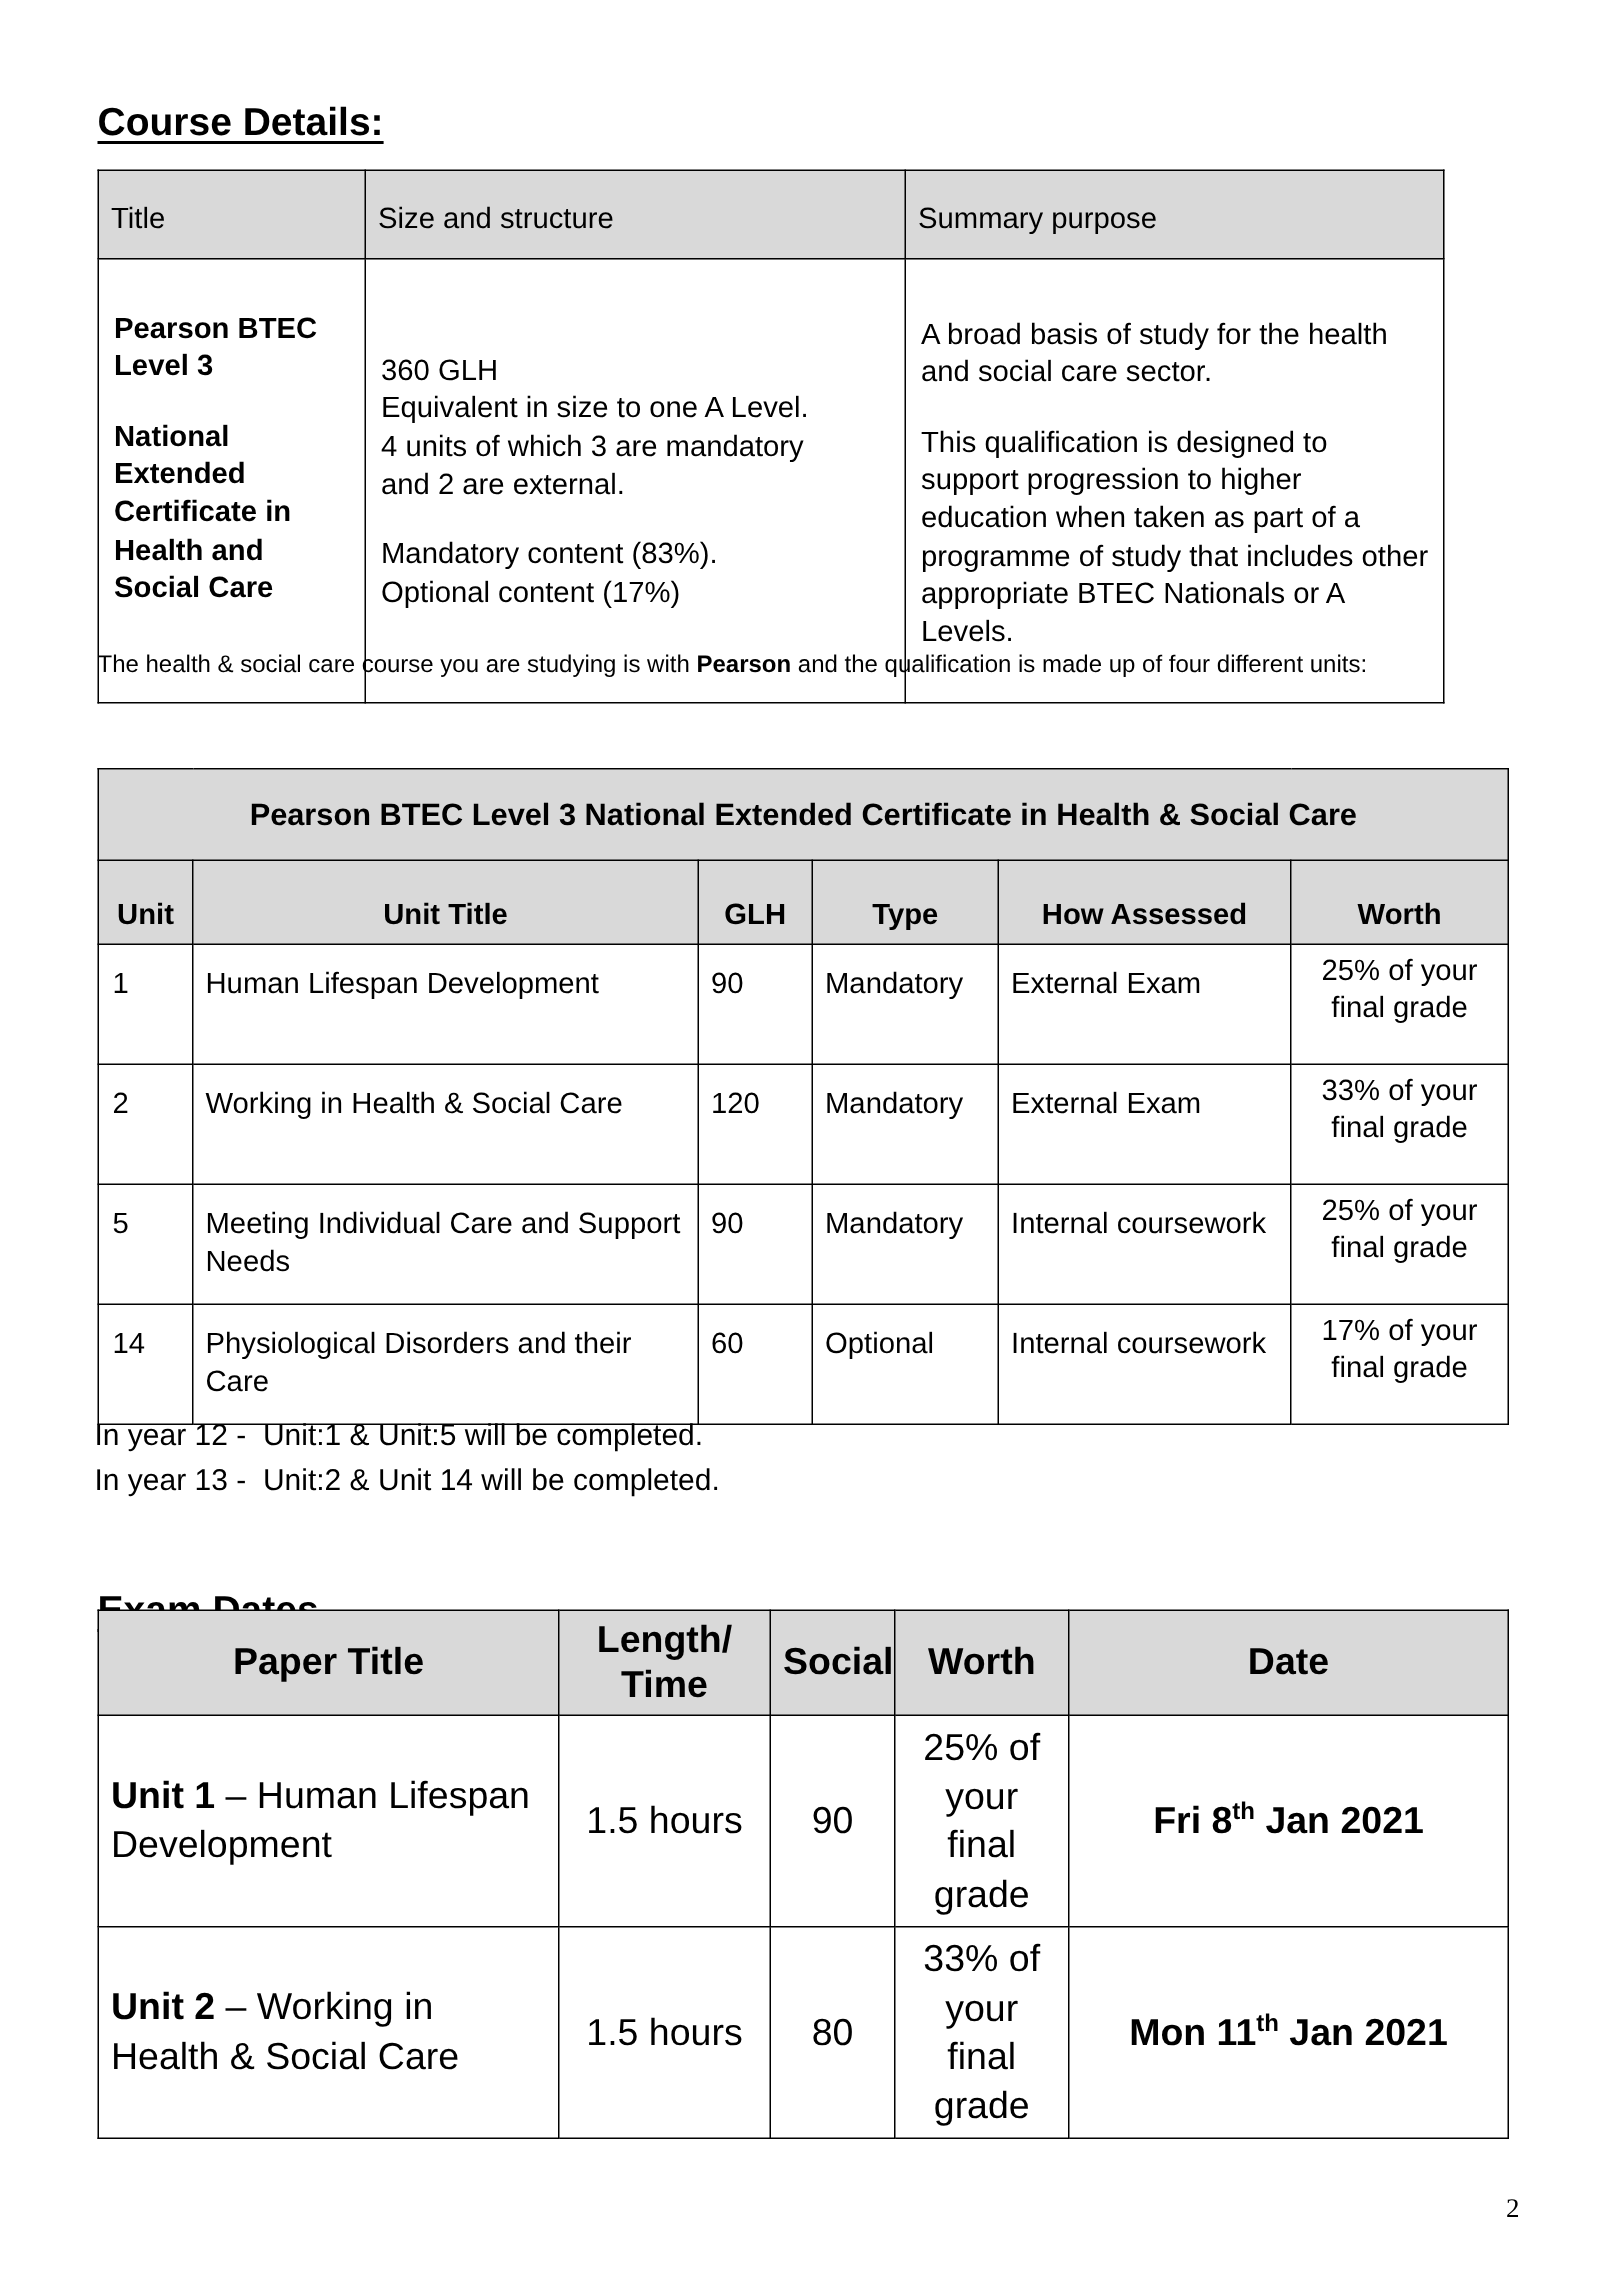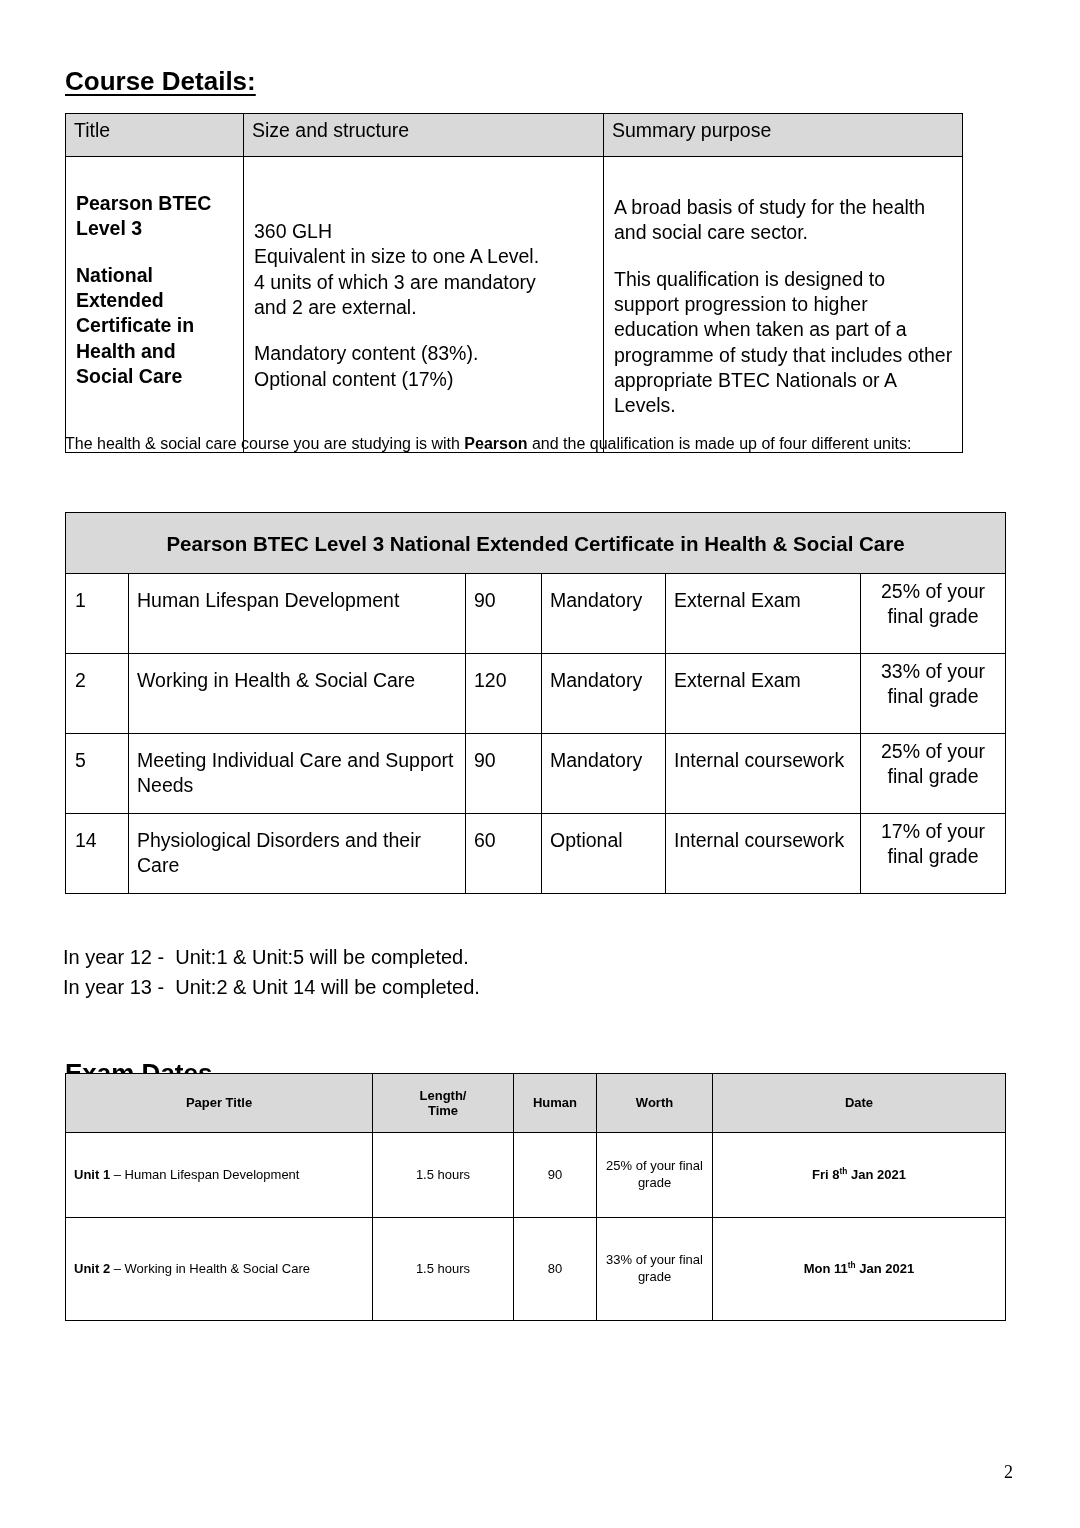"Title" #course-details-table thead td { padding-top: 4px -> 20px }
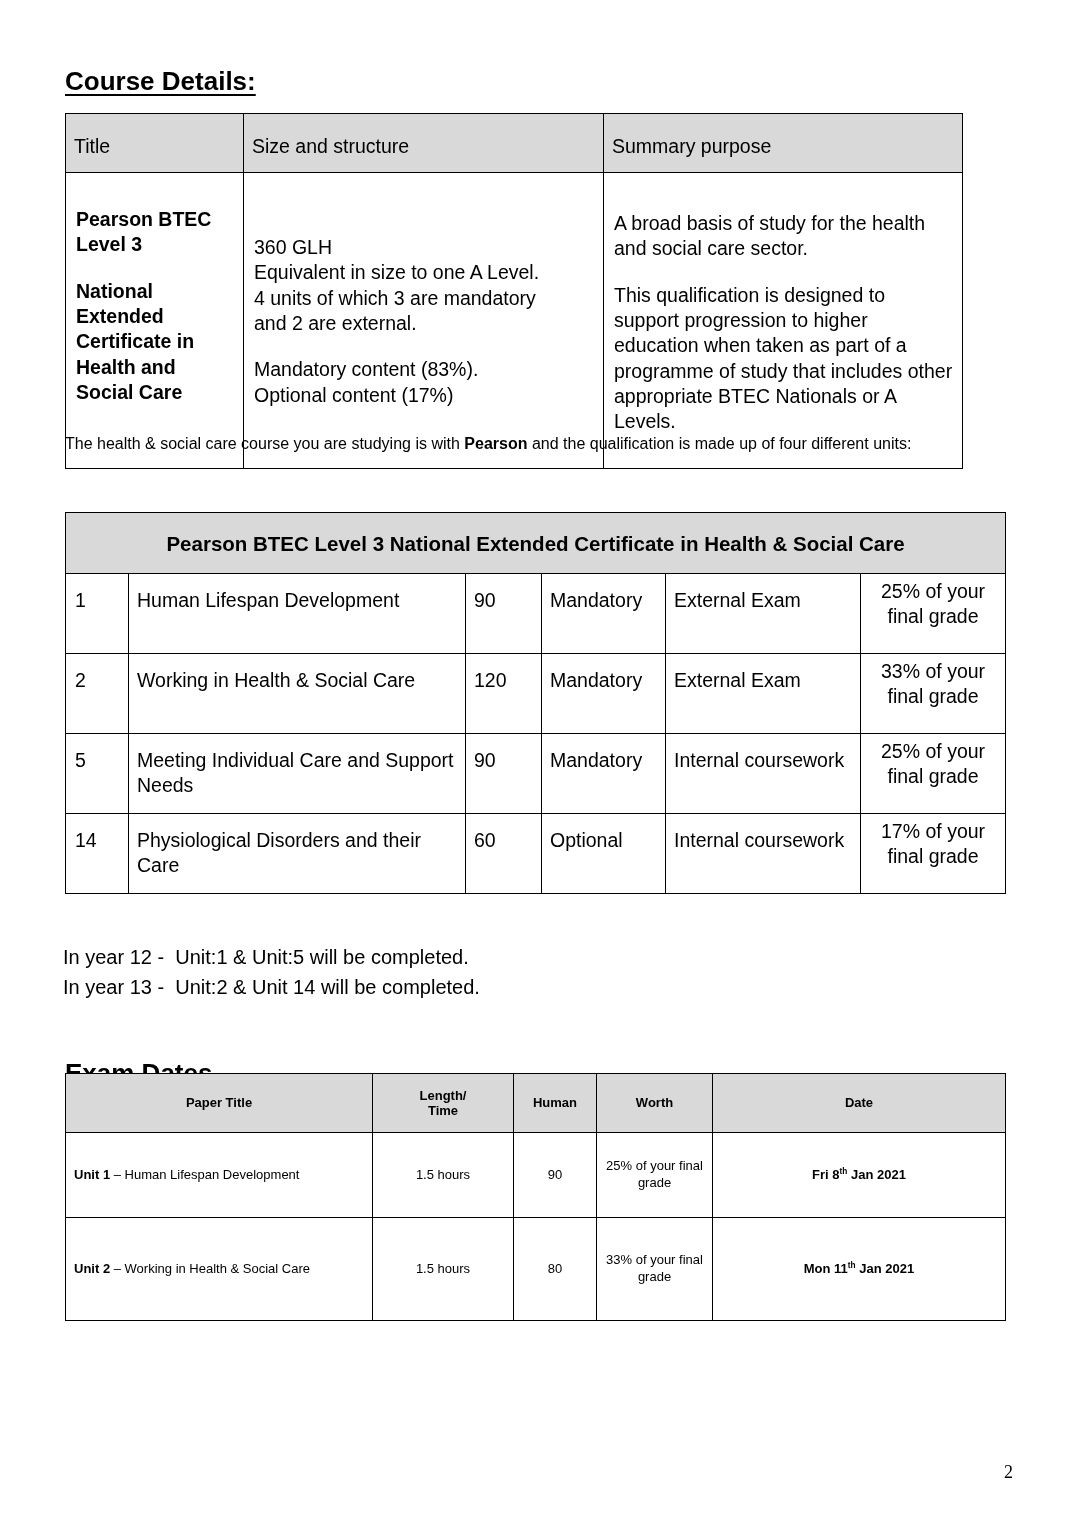"Unit" tr { html: none -> <tr> <td>Unit</td> <td>Unit Title</td> <td>GLH</td> <td>Type</td> <td>How Assessed</td> <td>Worth</td> </tr> }
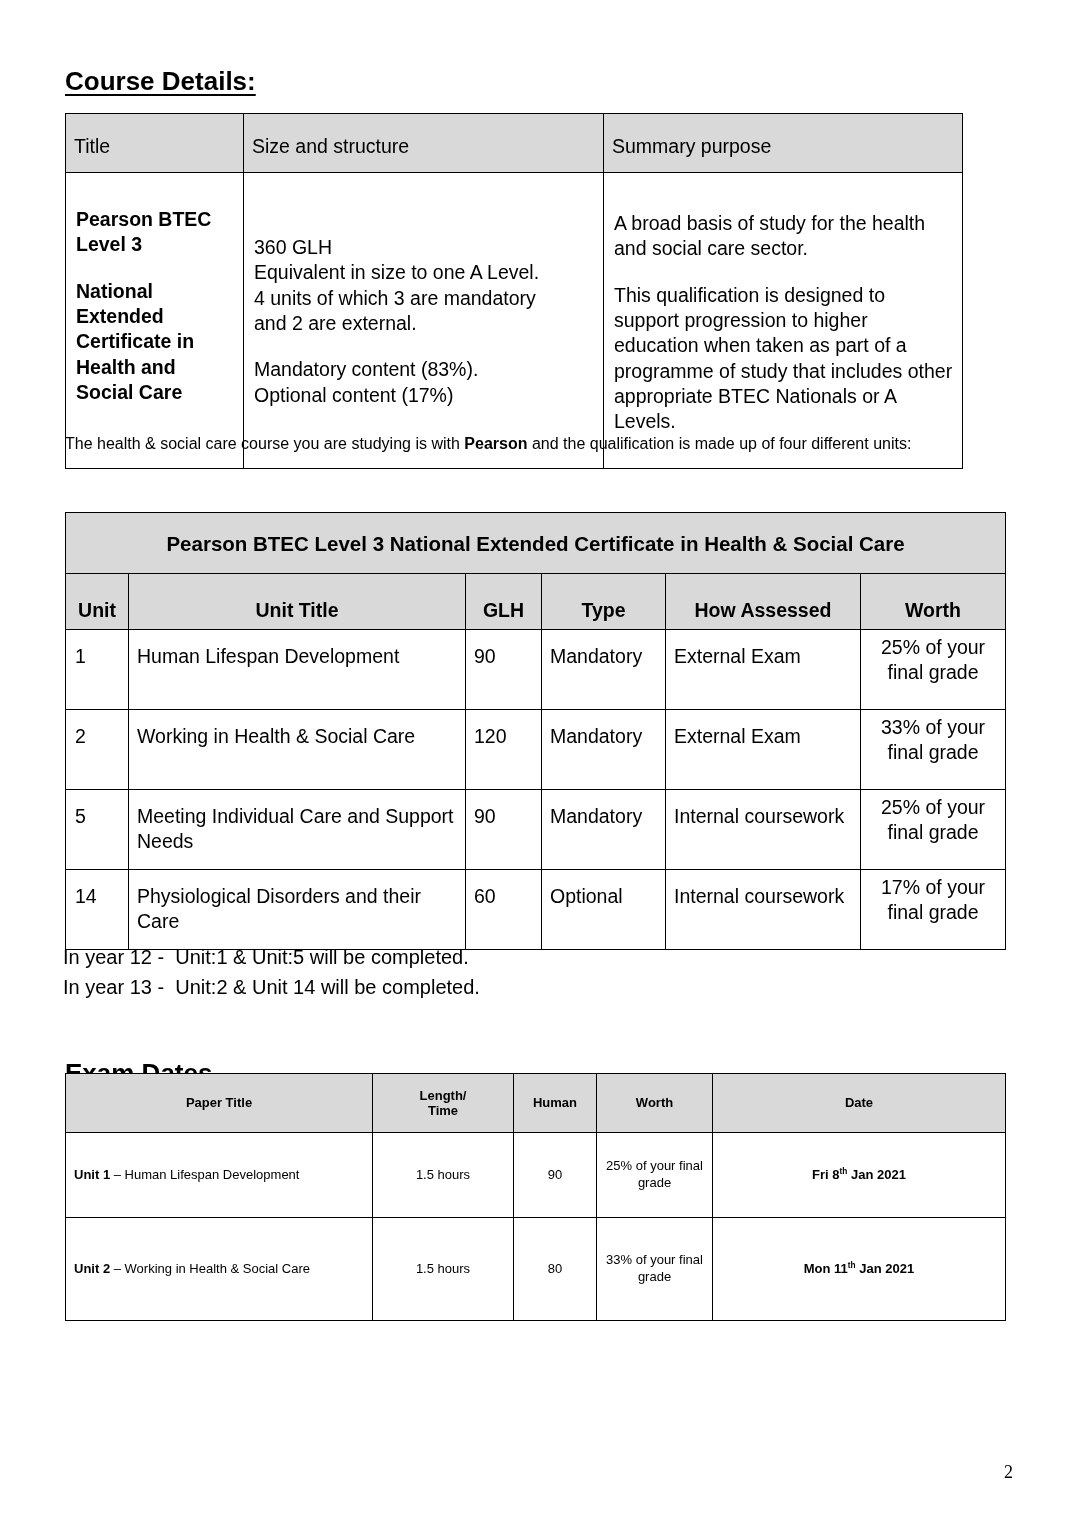"Paper Title" #exam-table { font-size: 13px -> 25px }
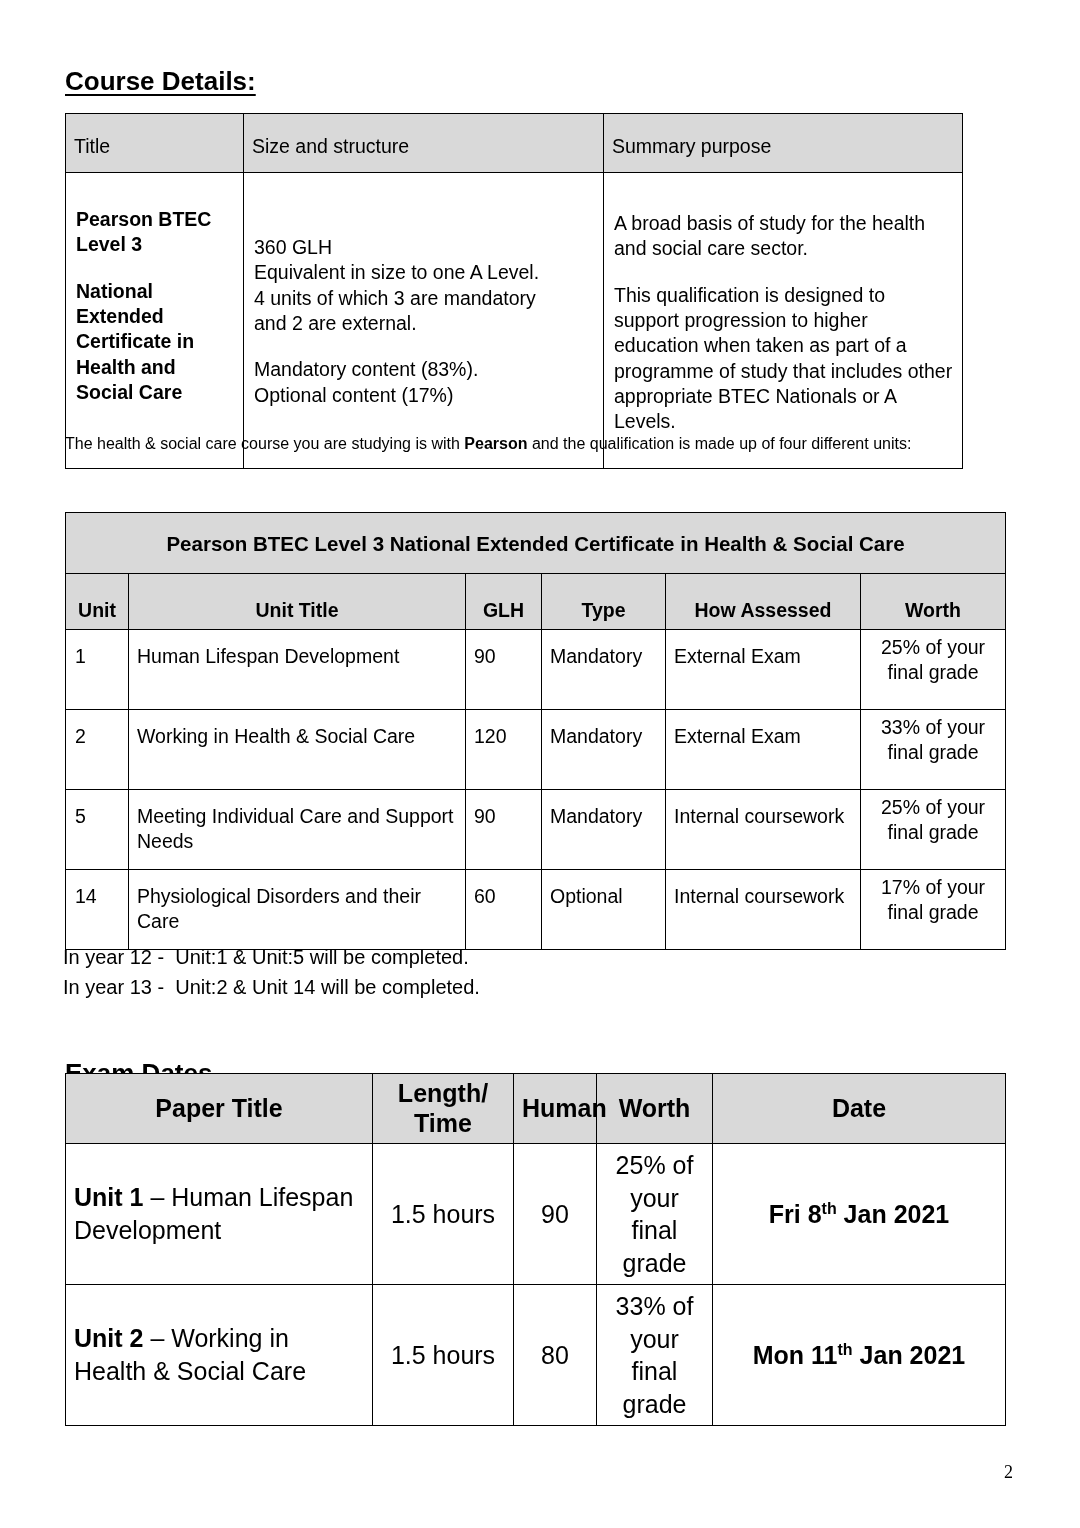"Human" td { text: Human -> Social }
